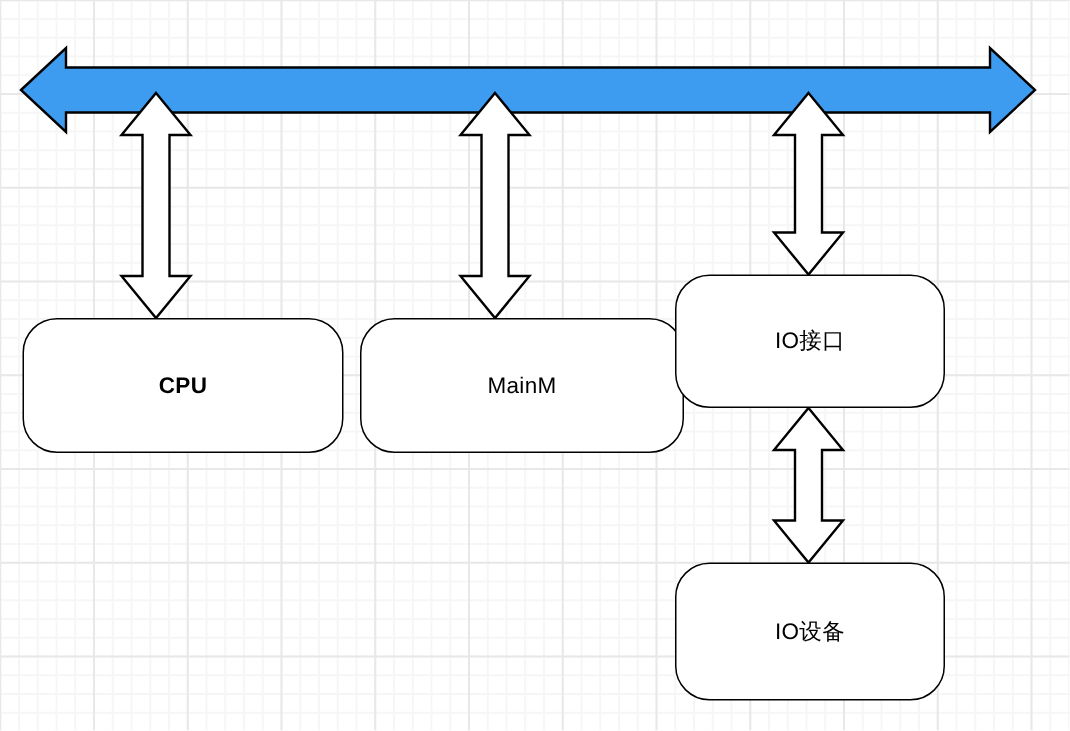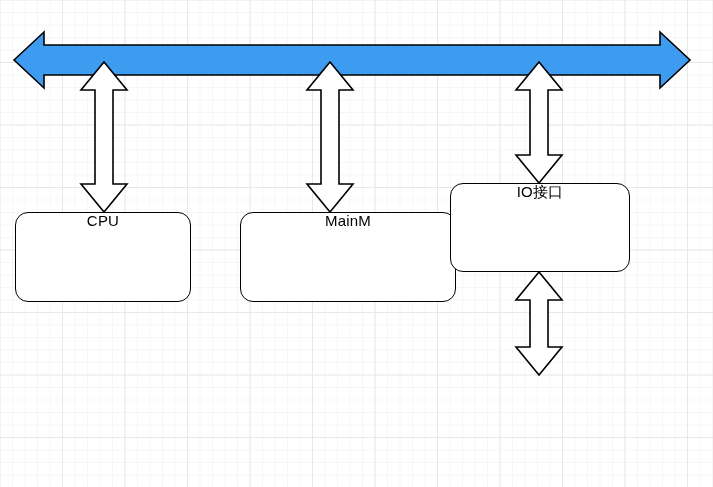"IO接口" .node { align-items: flex-start -> center; border-radius: 13px -> 23px }
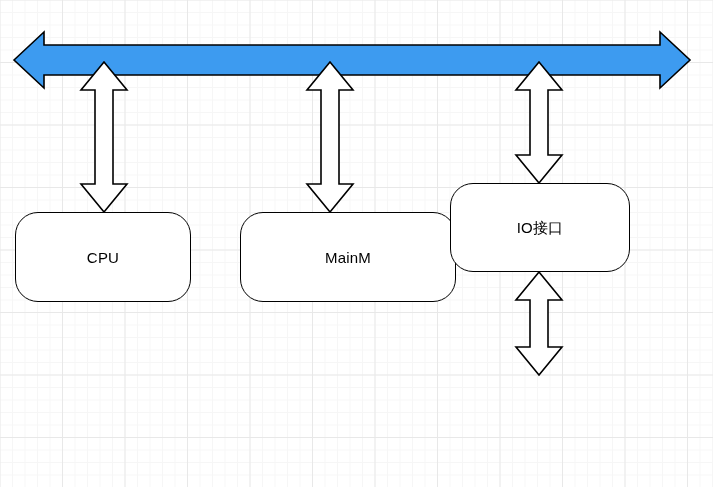"CPU" div.node { font-weight: none -> bold; width: 176px -> 214px }
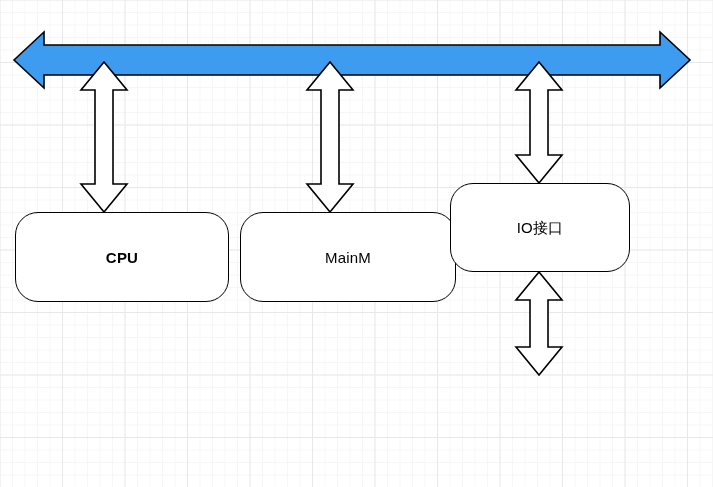"IO设备" div.node { html: none -> <div> <span>IO设备</span> </div> }
